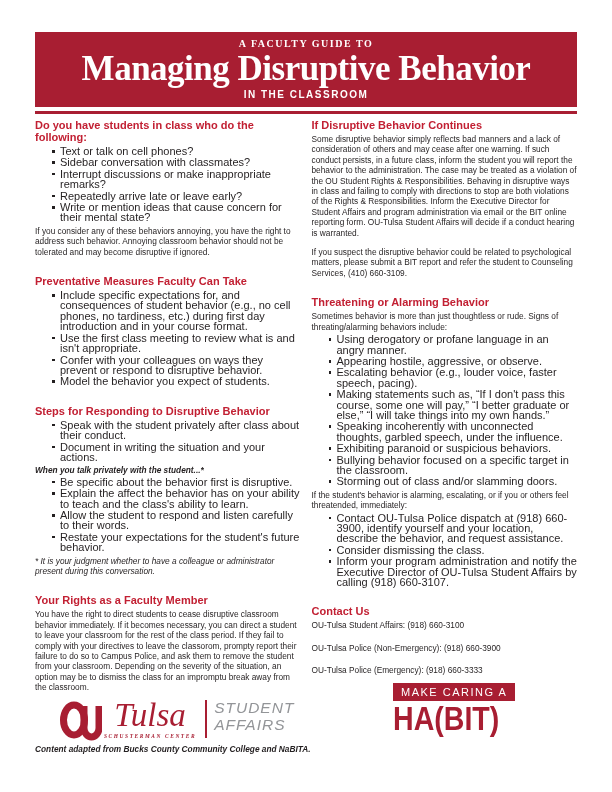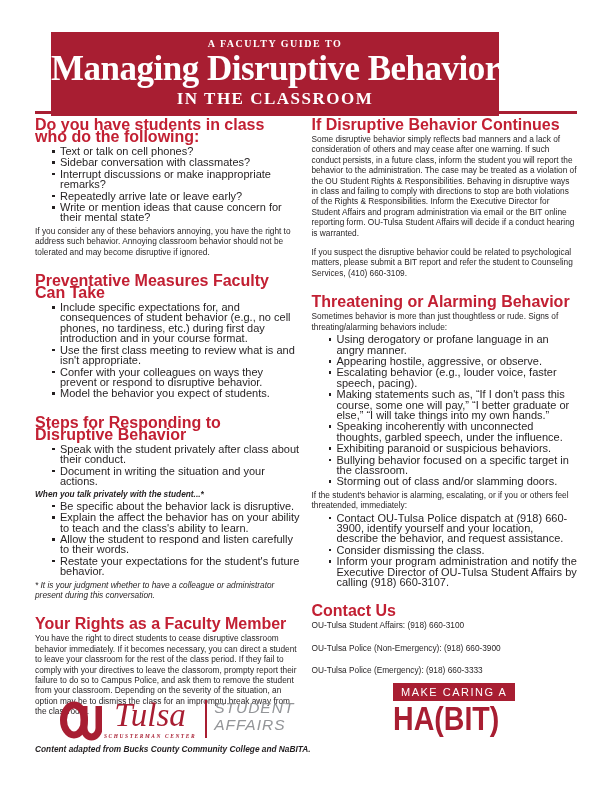"A FACULTY GUIDE TO" .banner { left: 51px -> 35px; width: 448px -> 542px }
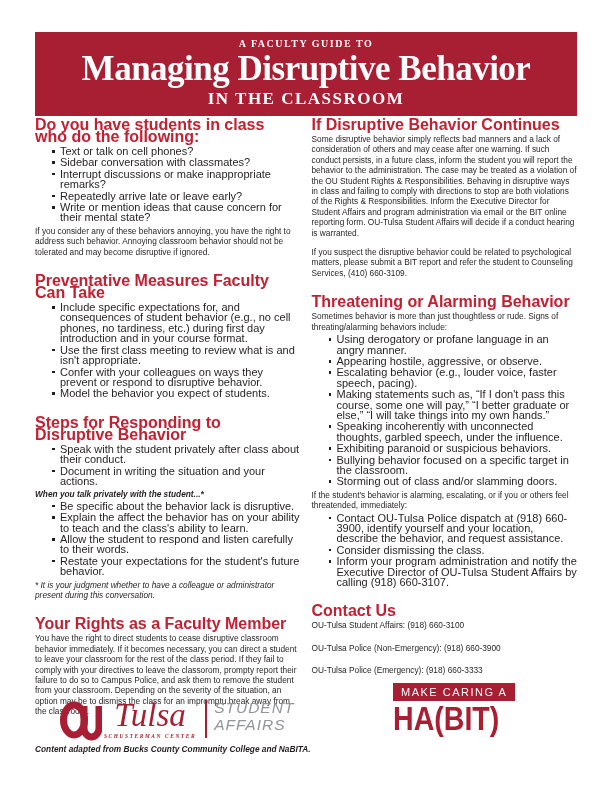"IN THE CLASSROOM" .banner .subtitle { font-family: Liberation Serif, serif -> Liberation Sans, sans-serif; font-size: 17px -> 10px }
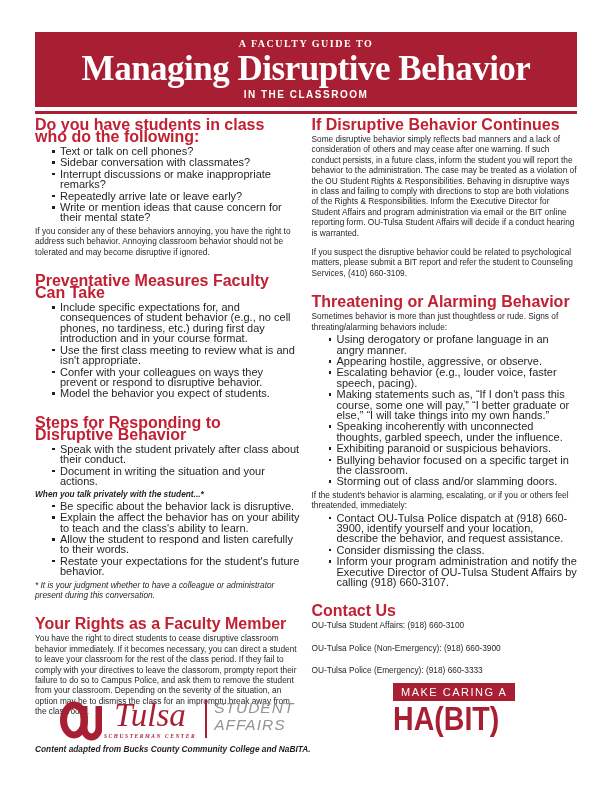"Do you have students in" h2 { font-size: 16px -> 11px }
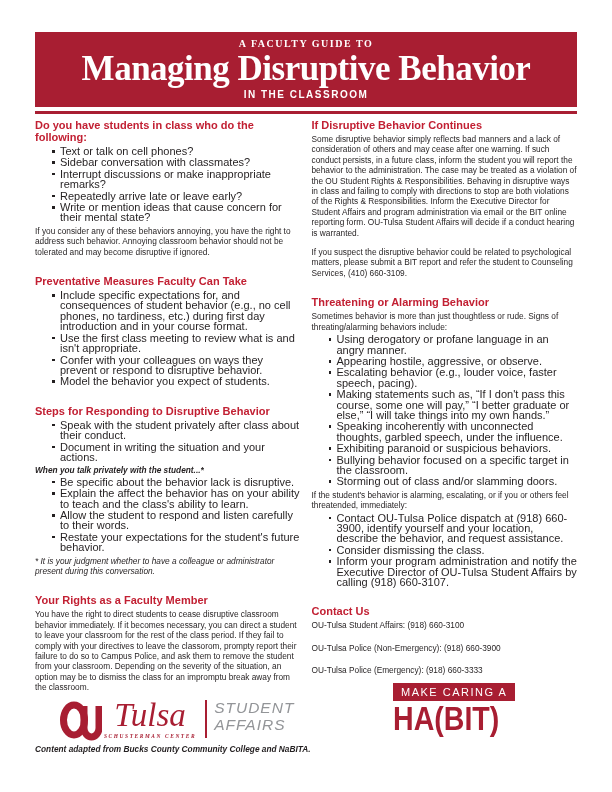"Be specific about the behavior" li { text: lack -> first }
